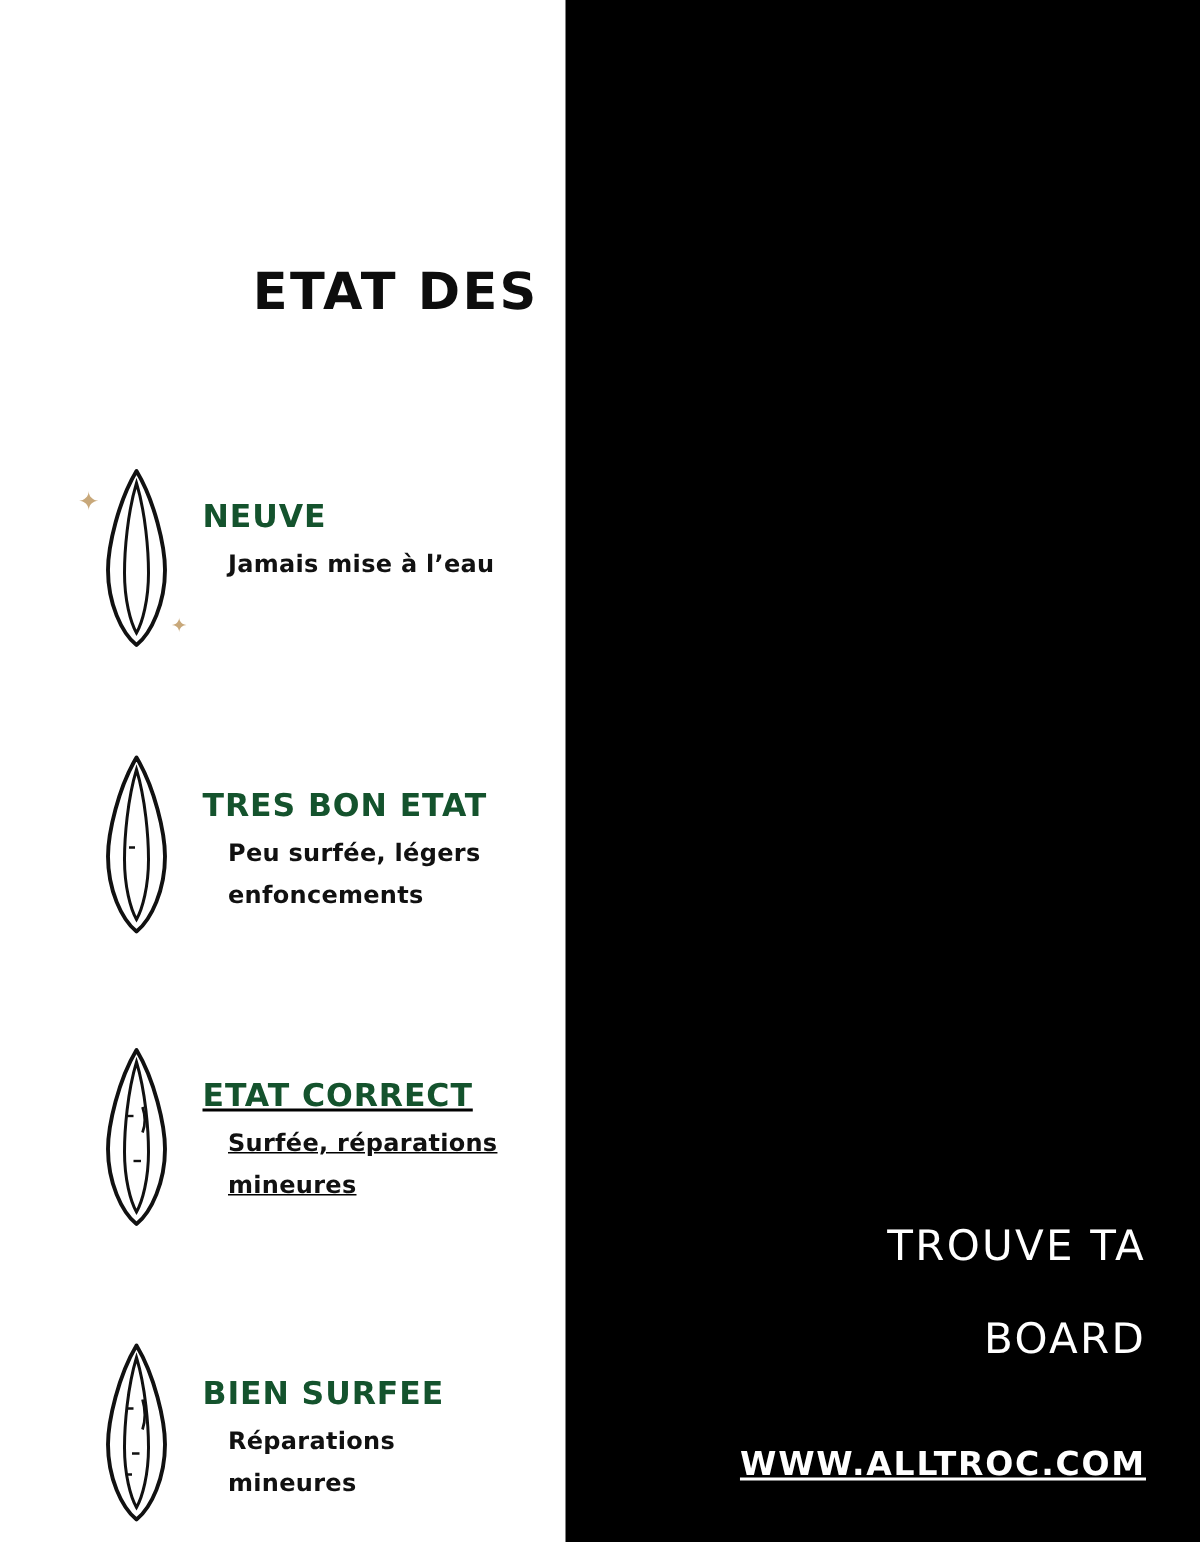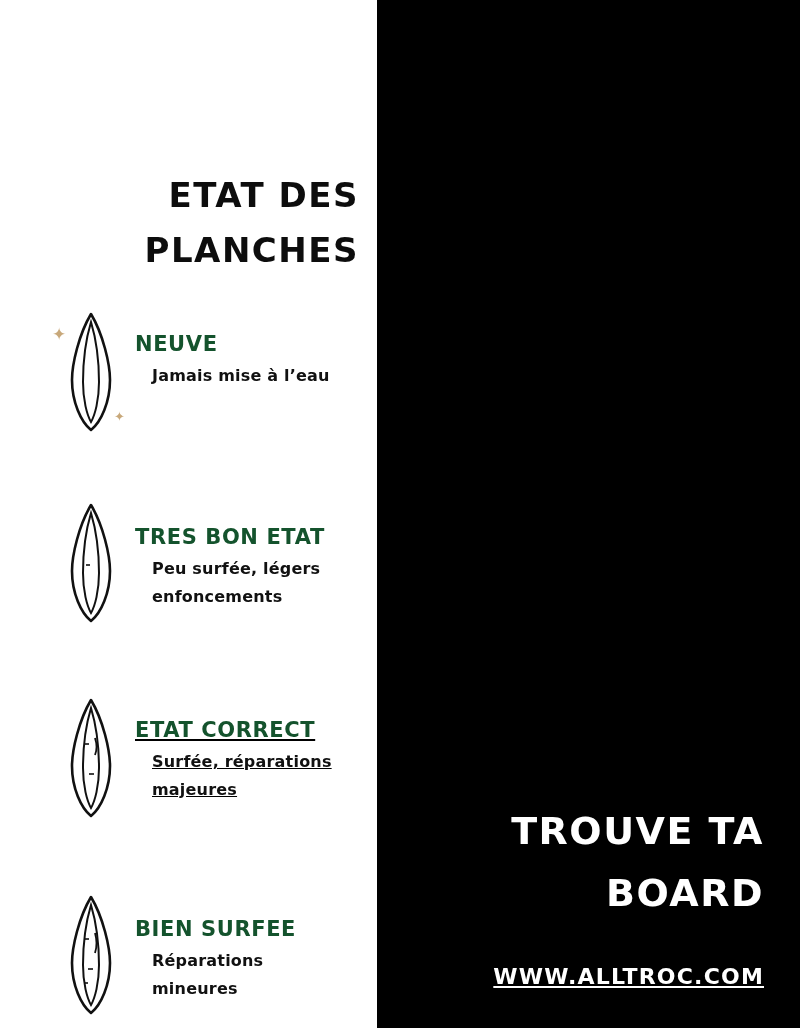"PLANCHES" div { html: <div>PLANCHES</div> -> none }
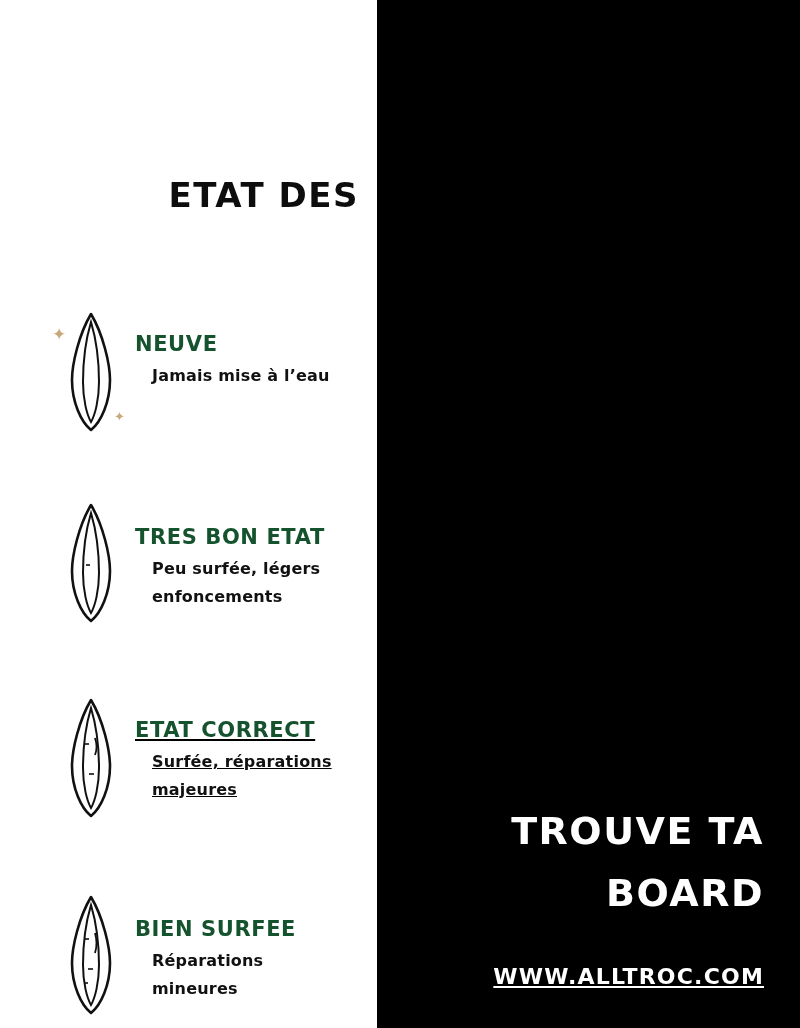"Surfée, réparations majeures" div.cond-desc { text: majeures -> mineures }
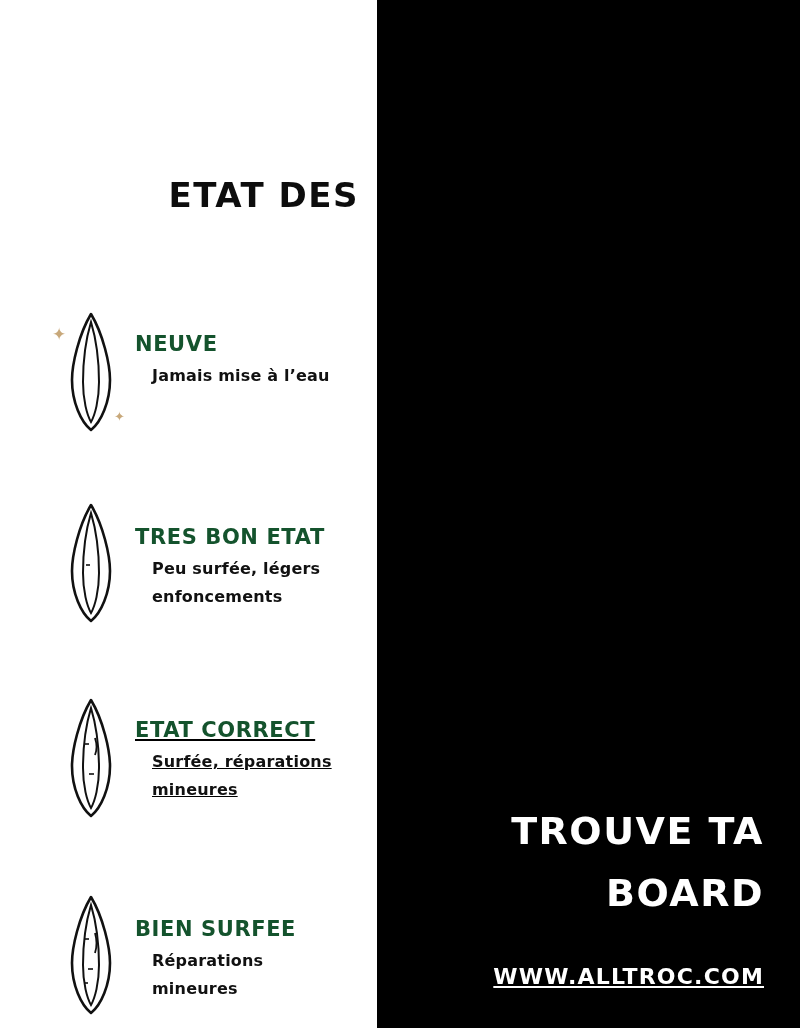"TROUVE TA" .brand-line { font-size: 38px -> 28px; font-weight: bold -> normal }
